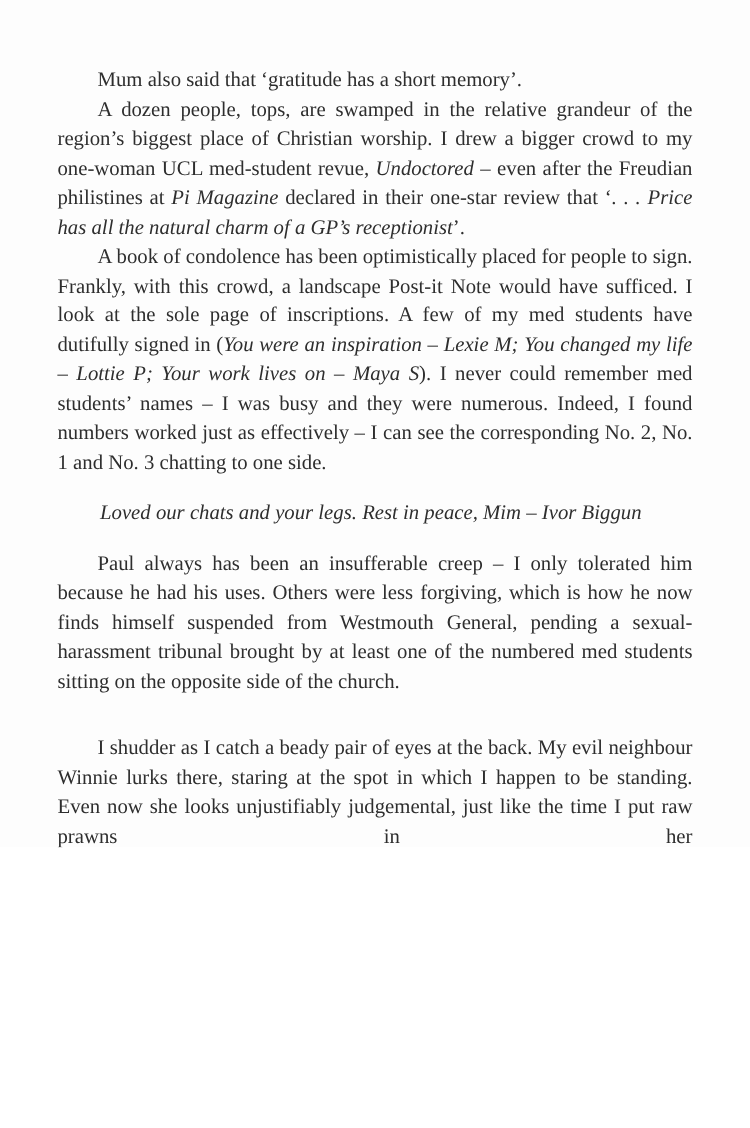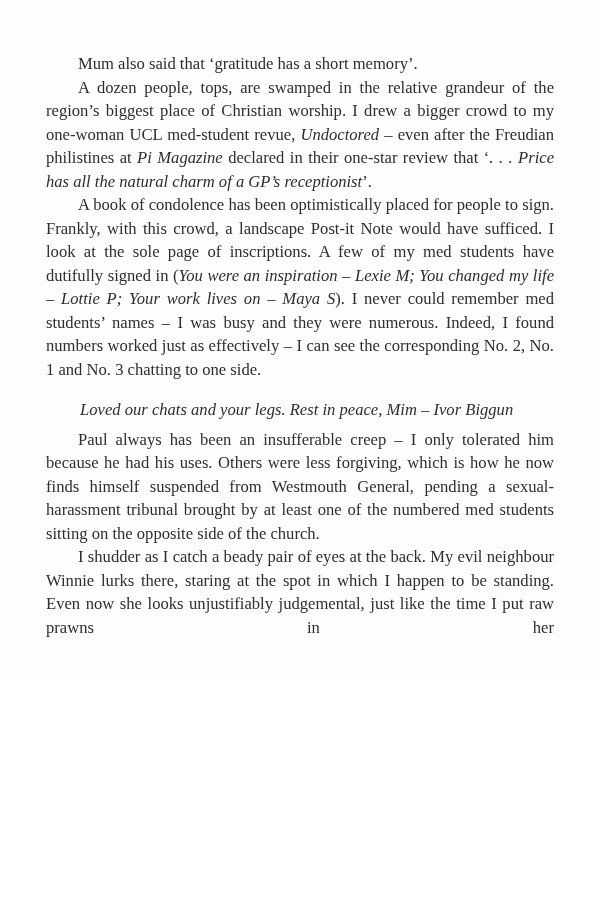"Loved our chats and your" .text-block p.quote { margin: 17px 0 6px 34px -> 17px 0 17px 34px }
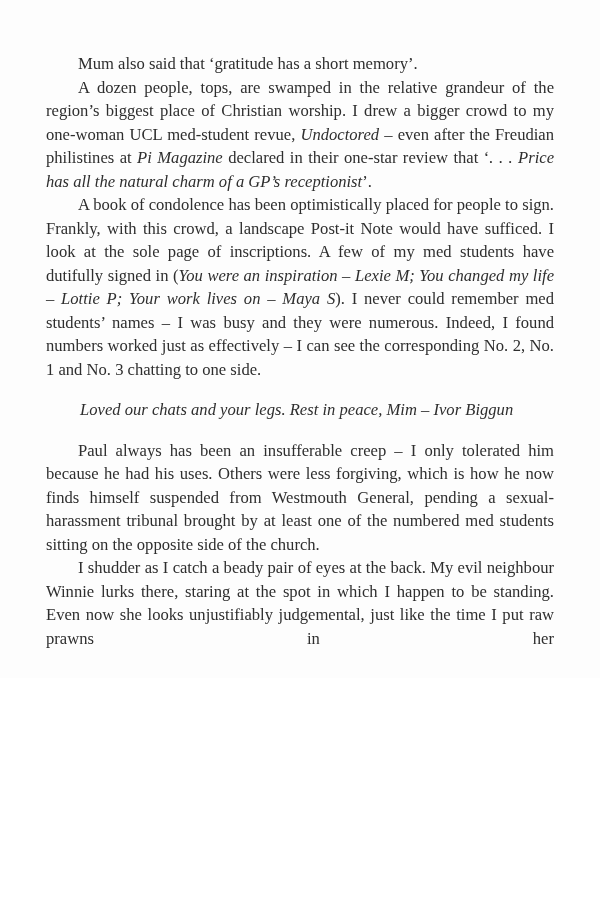"I shudder as I catch" .text-block p.justify-last { margin-top: none -> 30px }
